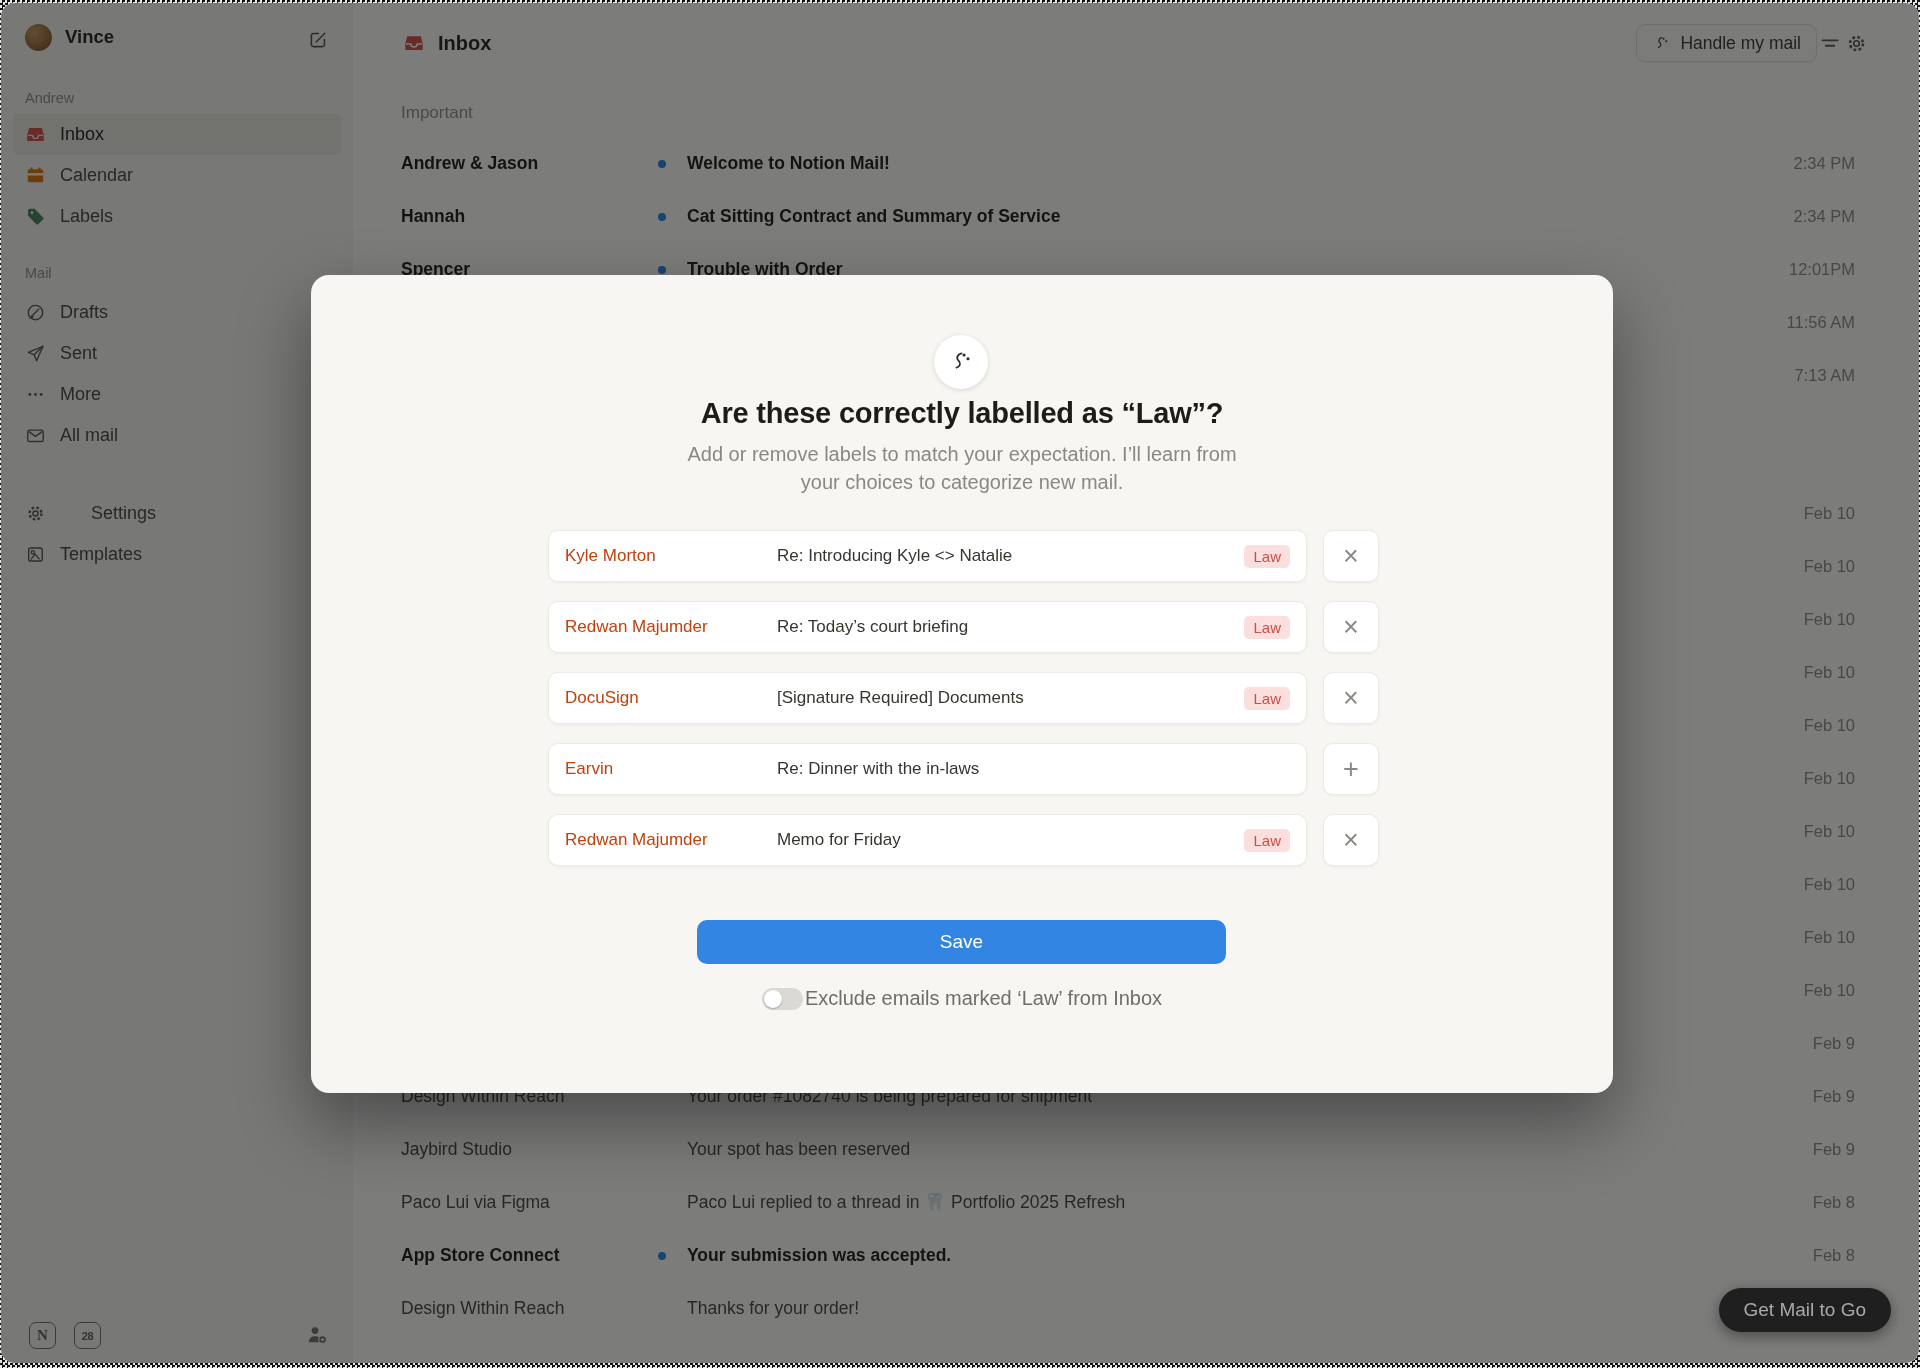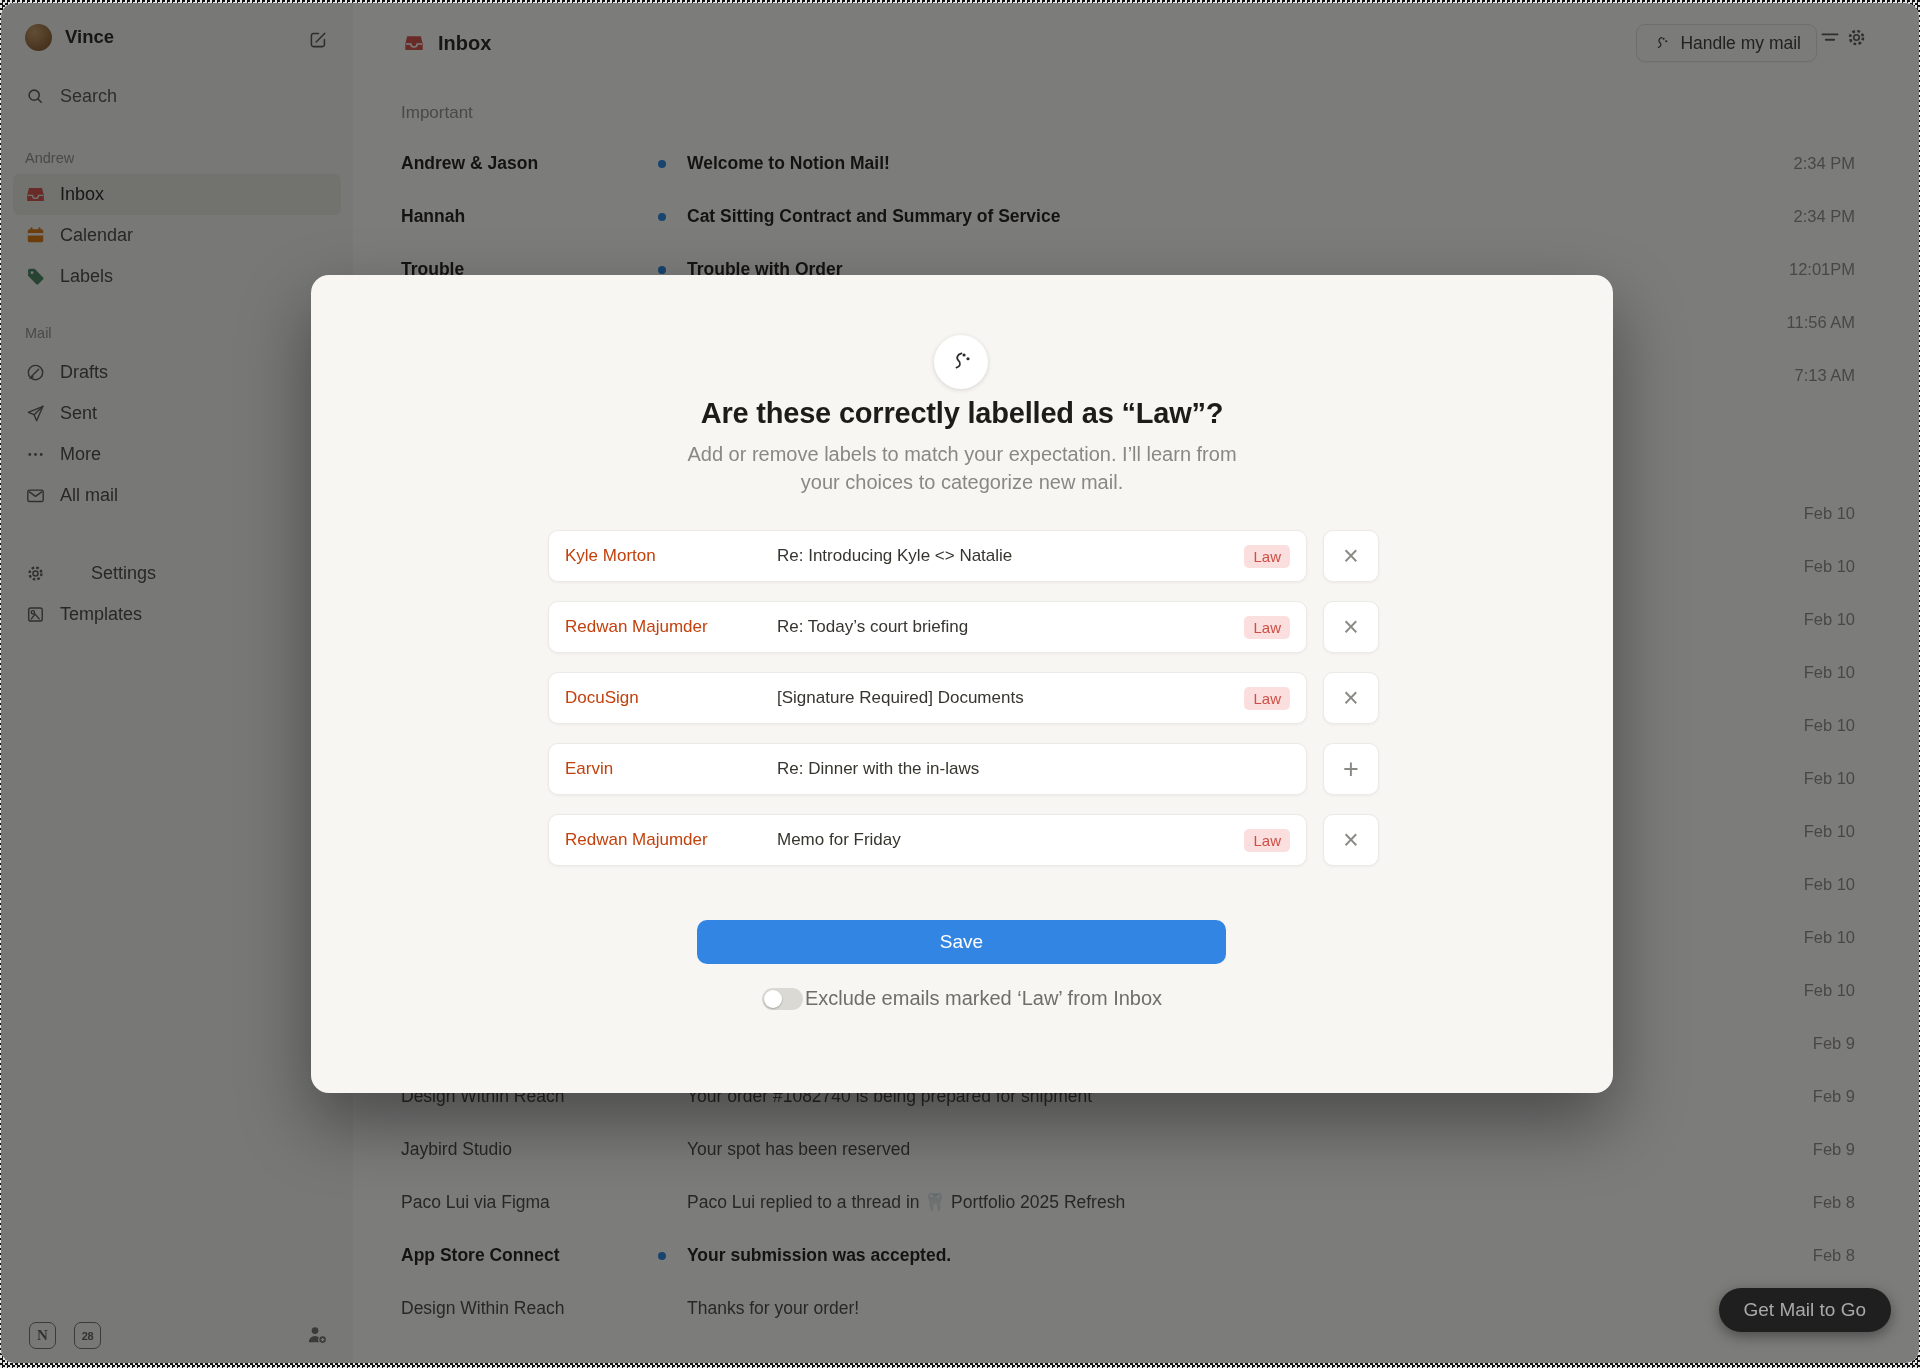"Handle my mail" .tb-right { align-items: flex-start -> center }
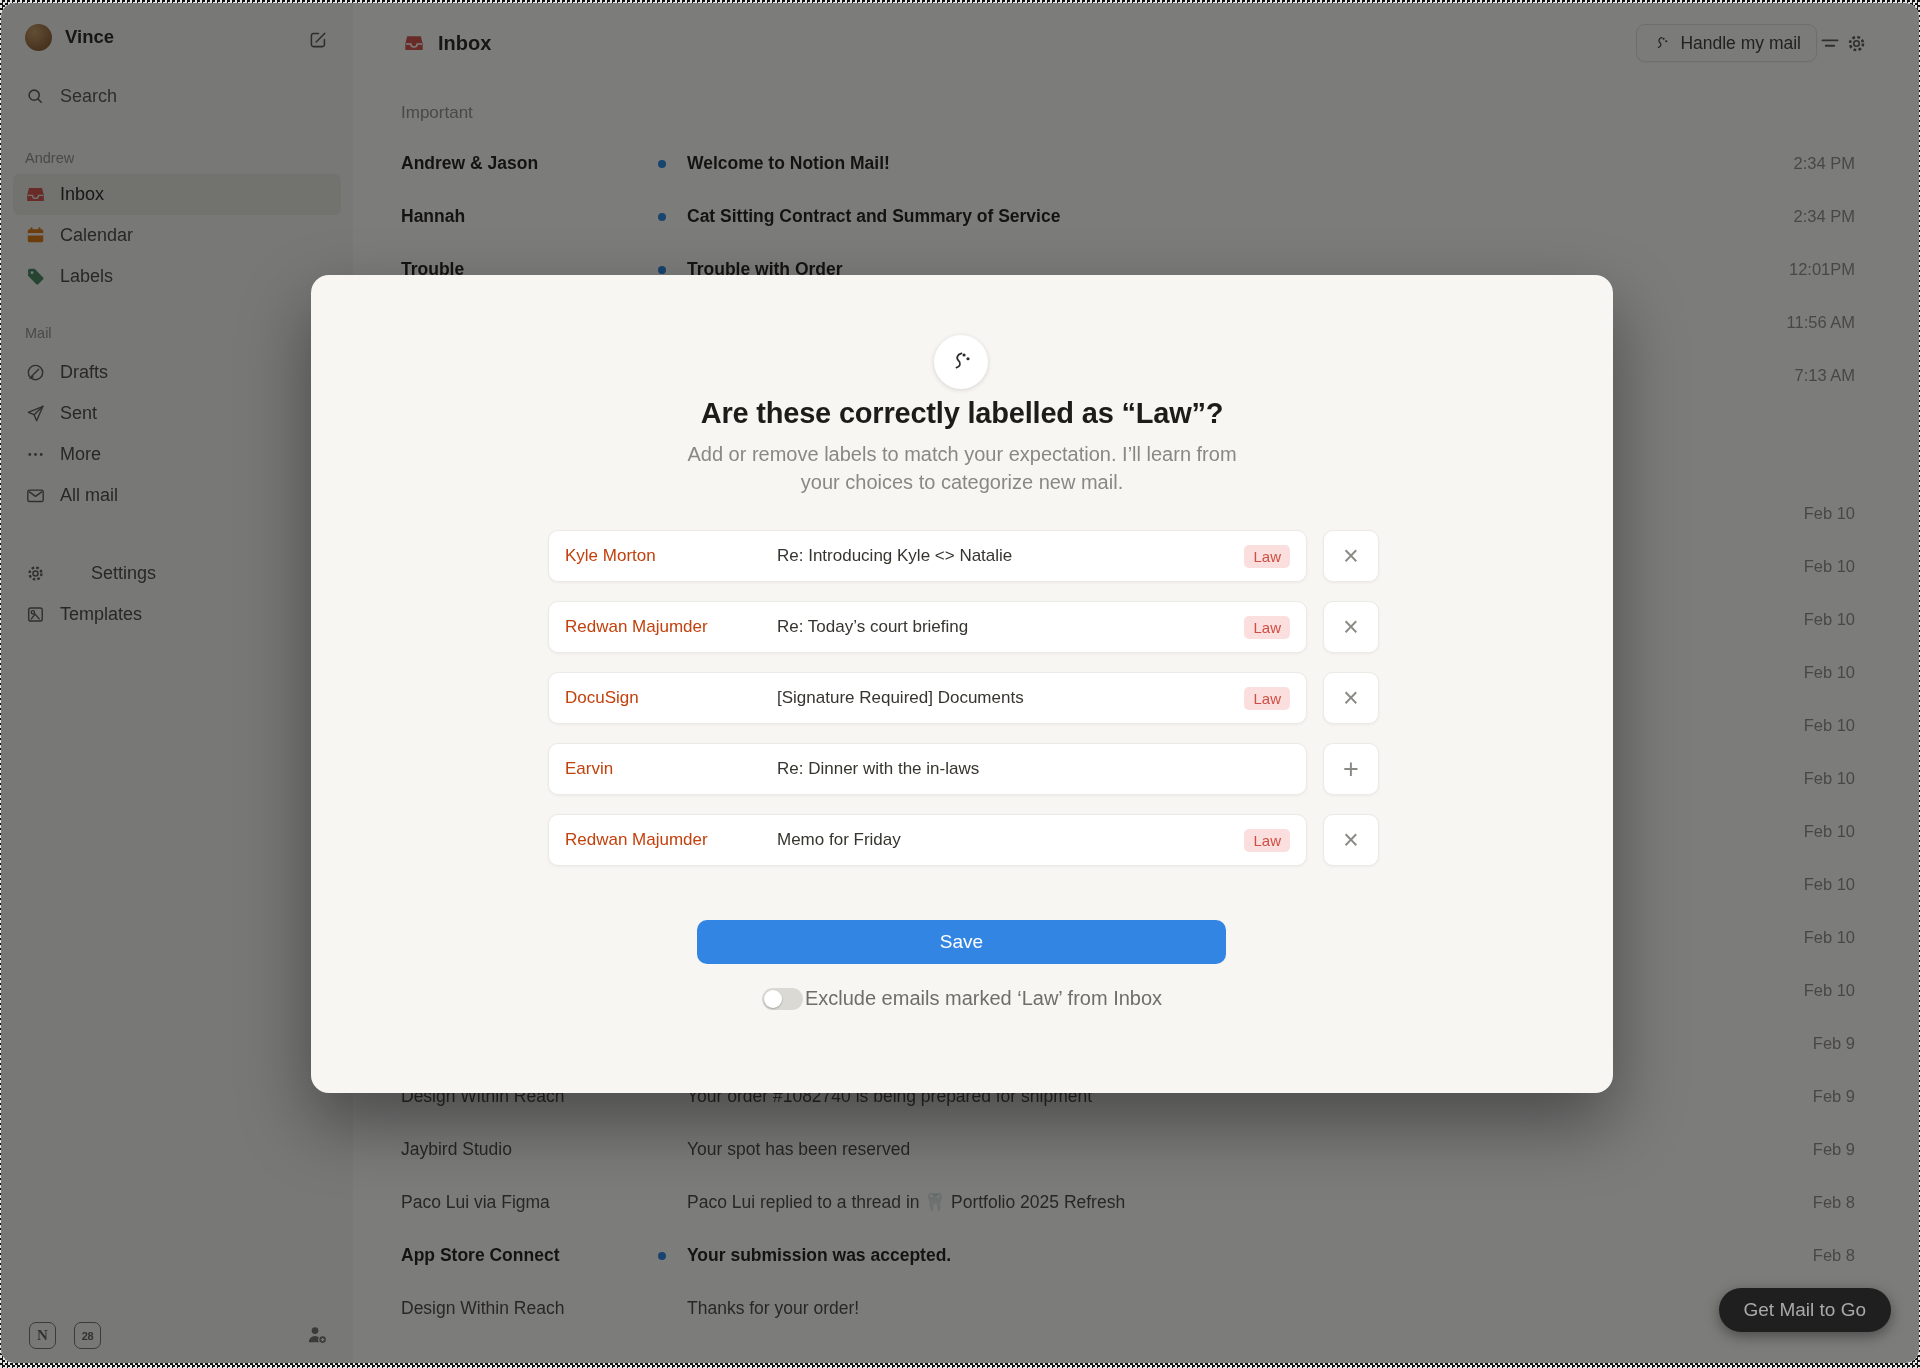"Search" div.side-item { html: <div> <span> <svg> <circle></circle> <path></path> </svg> </span> <span>Search</span> </div> -> none }
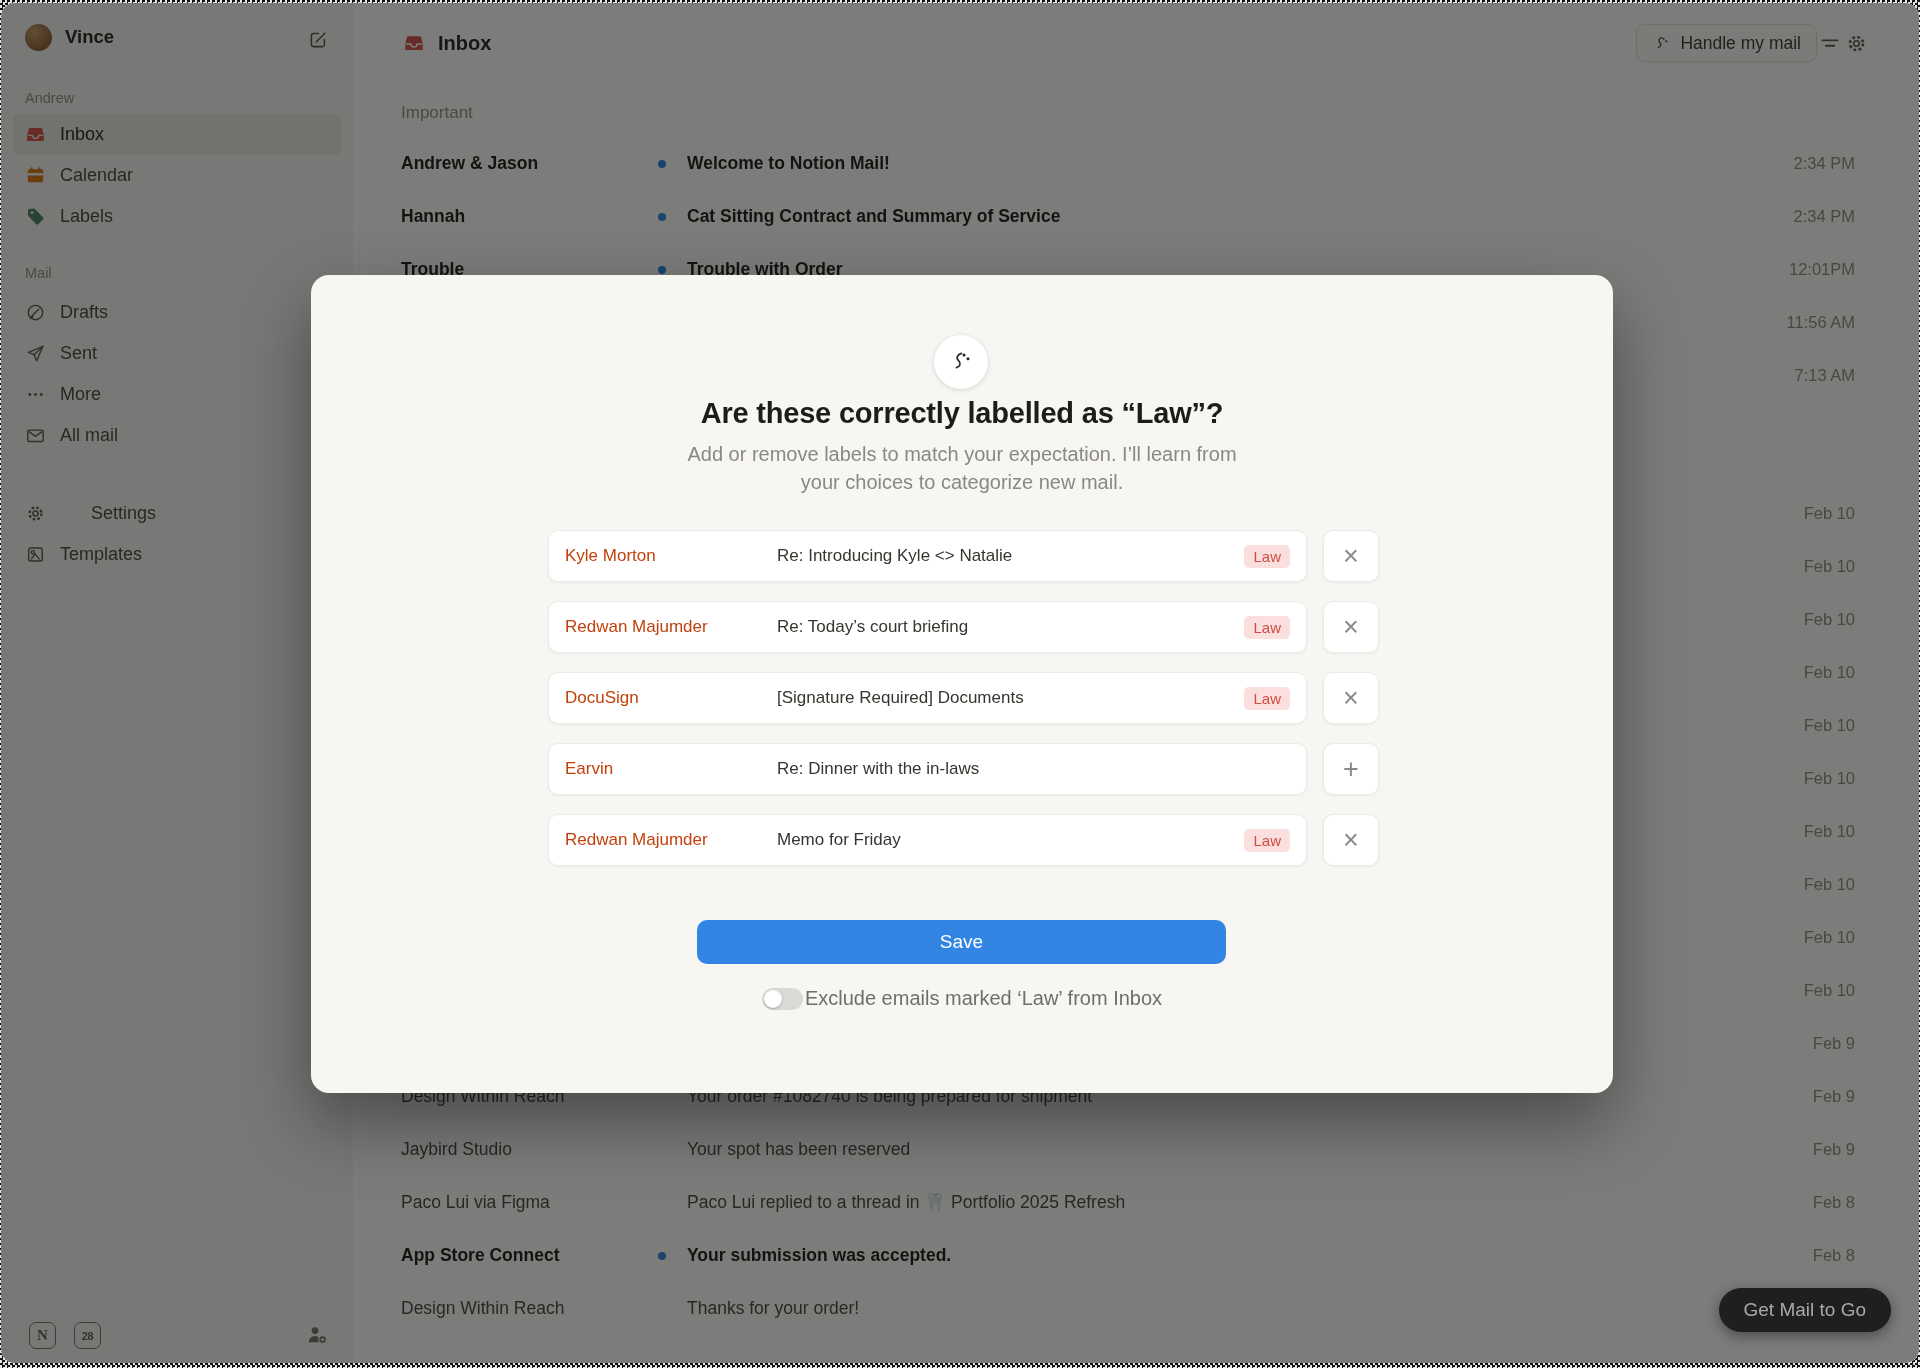"Trouble" span.sender { text: Trouble -> Spencer }
